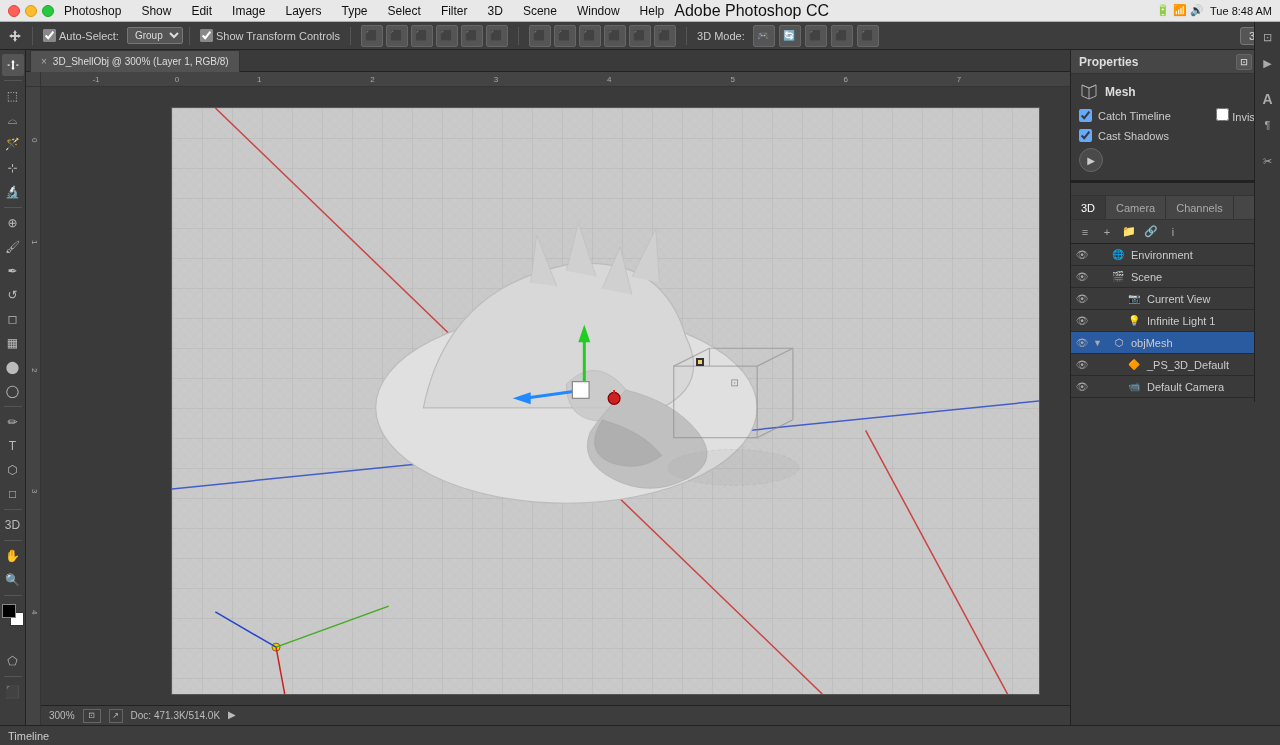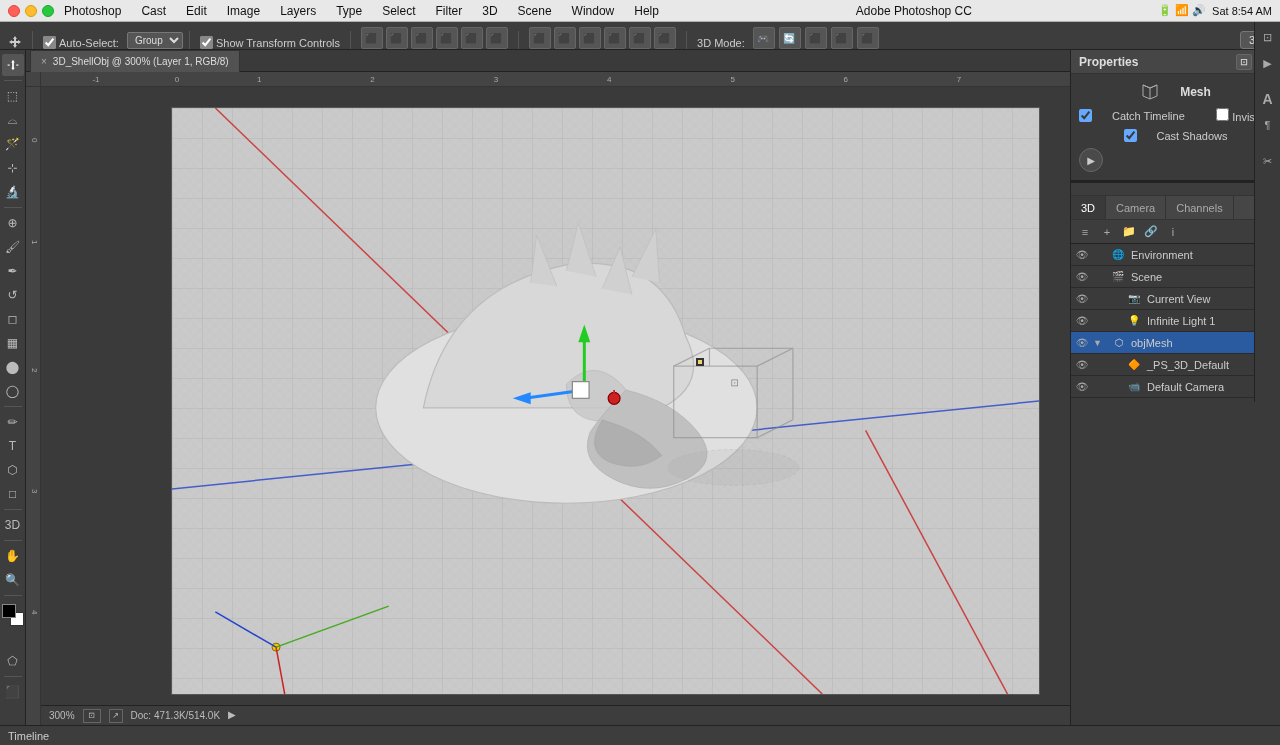"Cast" div.menu-item { text: Cast -> Show }
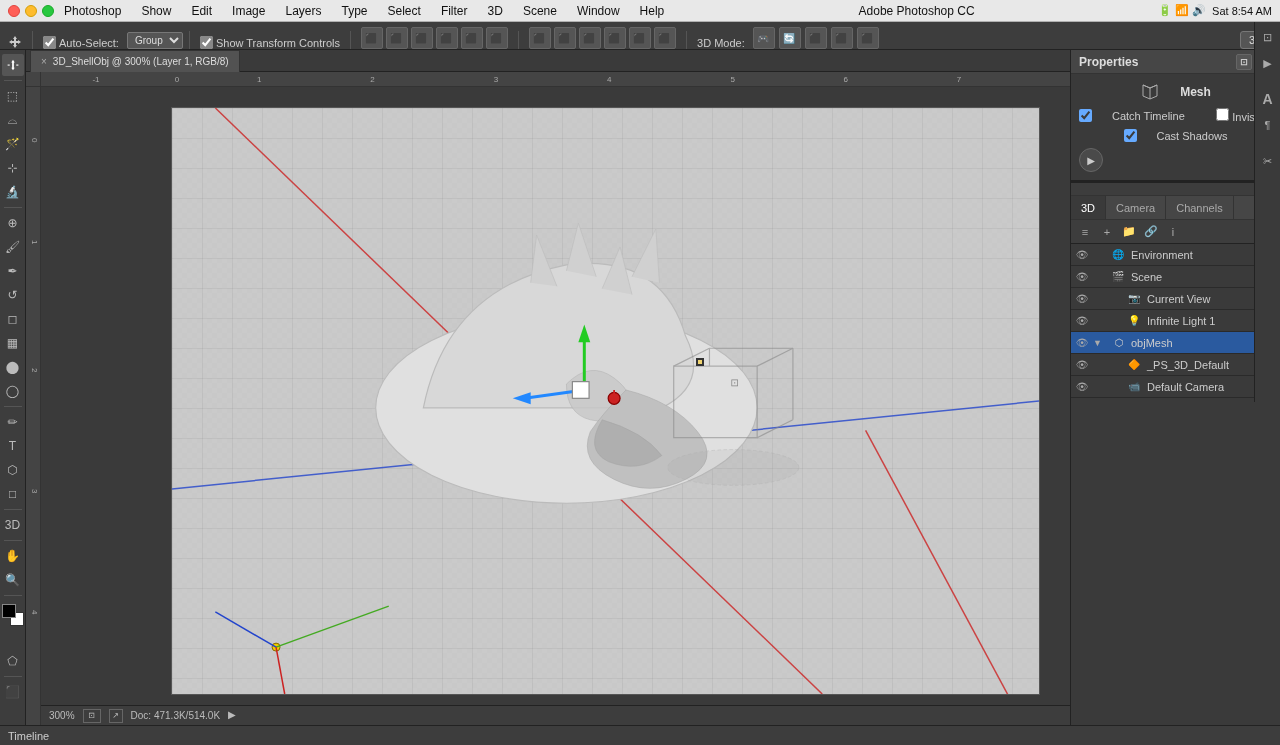"Adobe Photoshop CC" .menu-title { font-size: 12px -> 16px; text-align: center -> none }
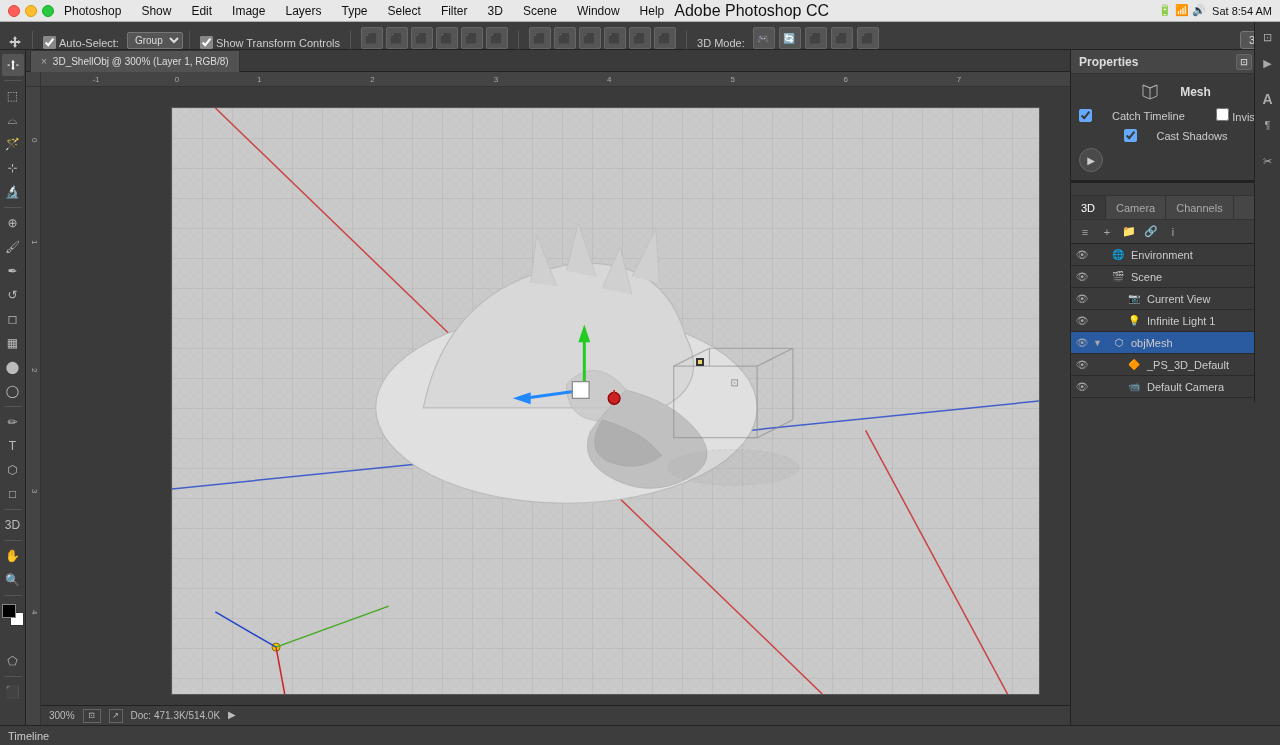"Sat 8:54 AM" span { text: Sat 8:54 -> Tue 8:48 }
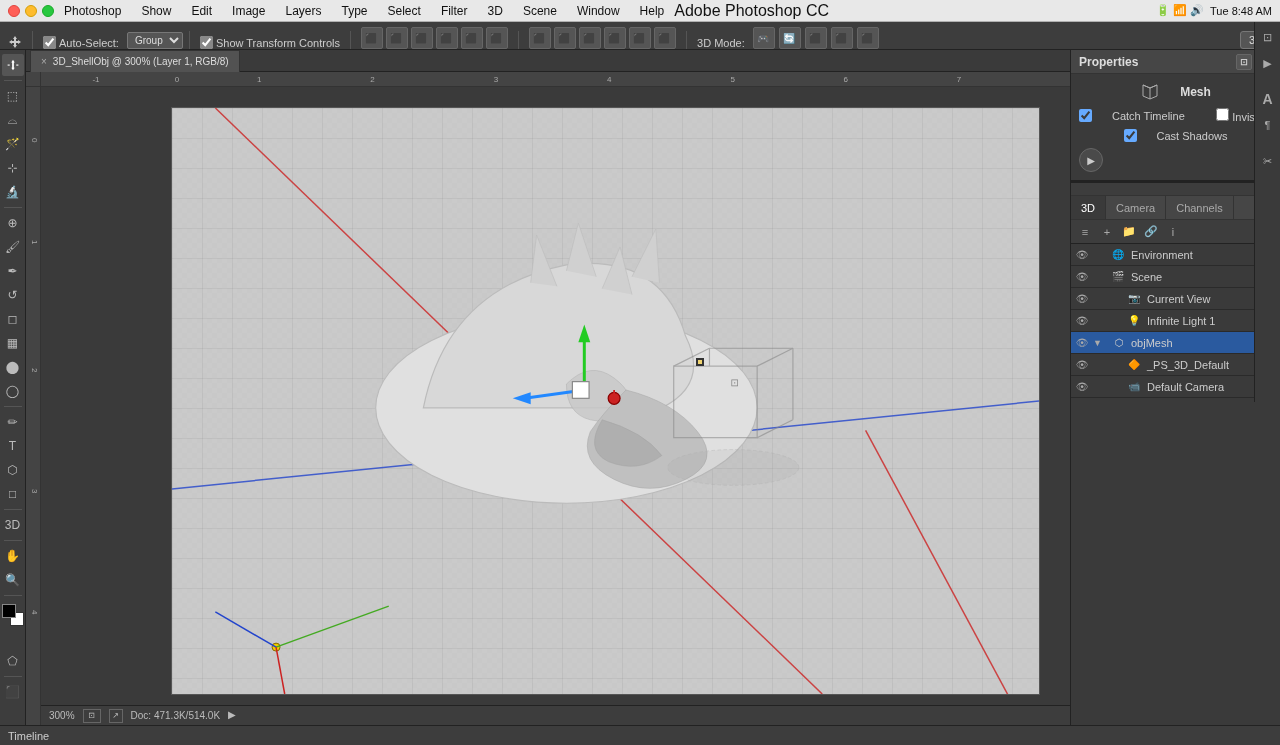"Auto-Select:" #toolbar { align-items: flex-end -> center }
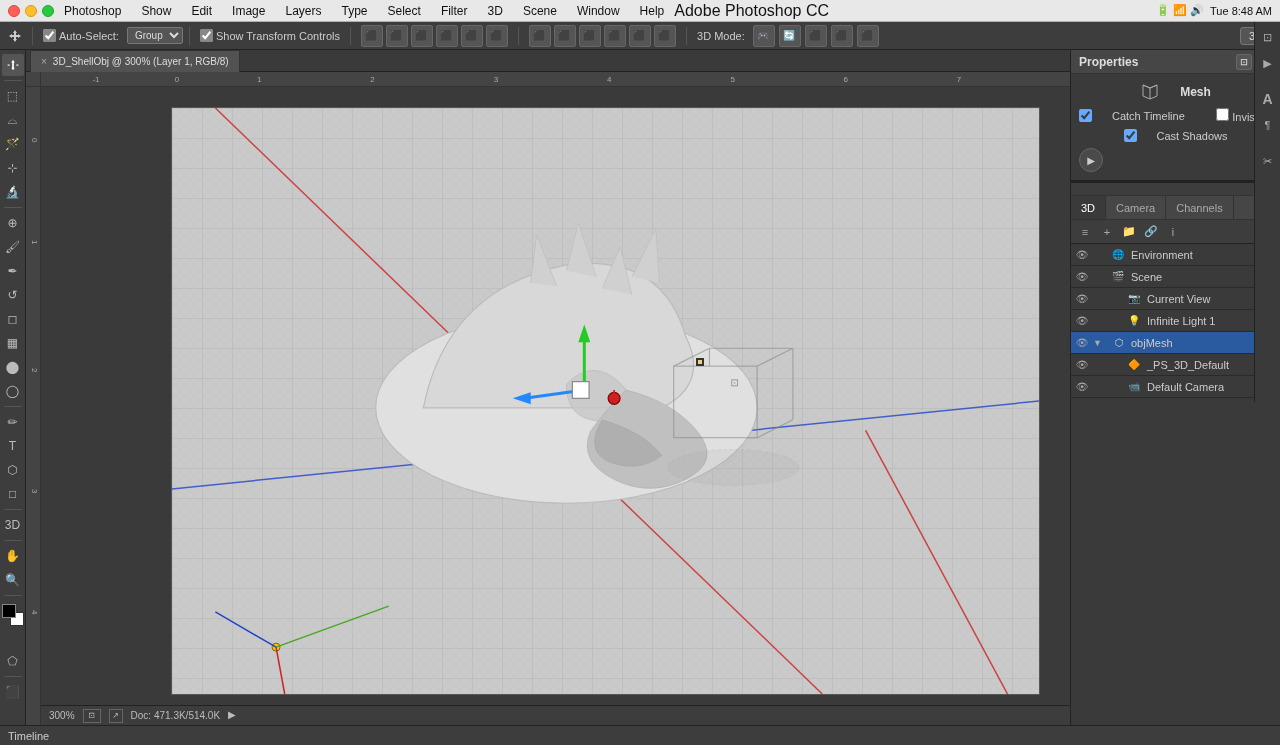"Mesh" .mesh-prop-row { gap: 20px -> 6px; justify-content: center -> none }
